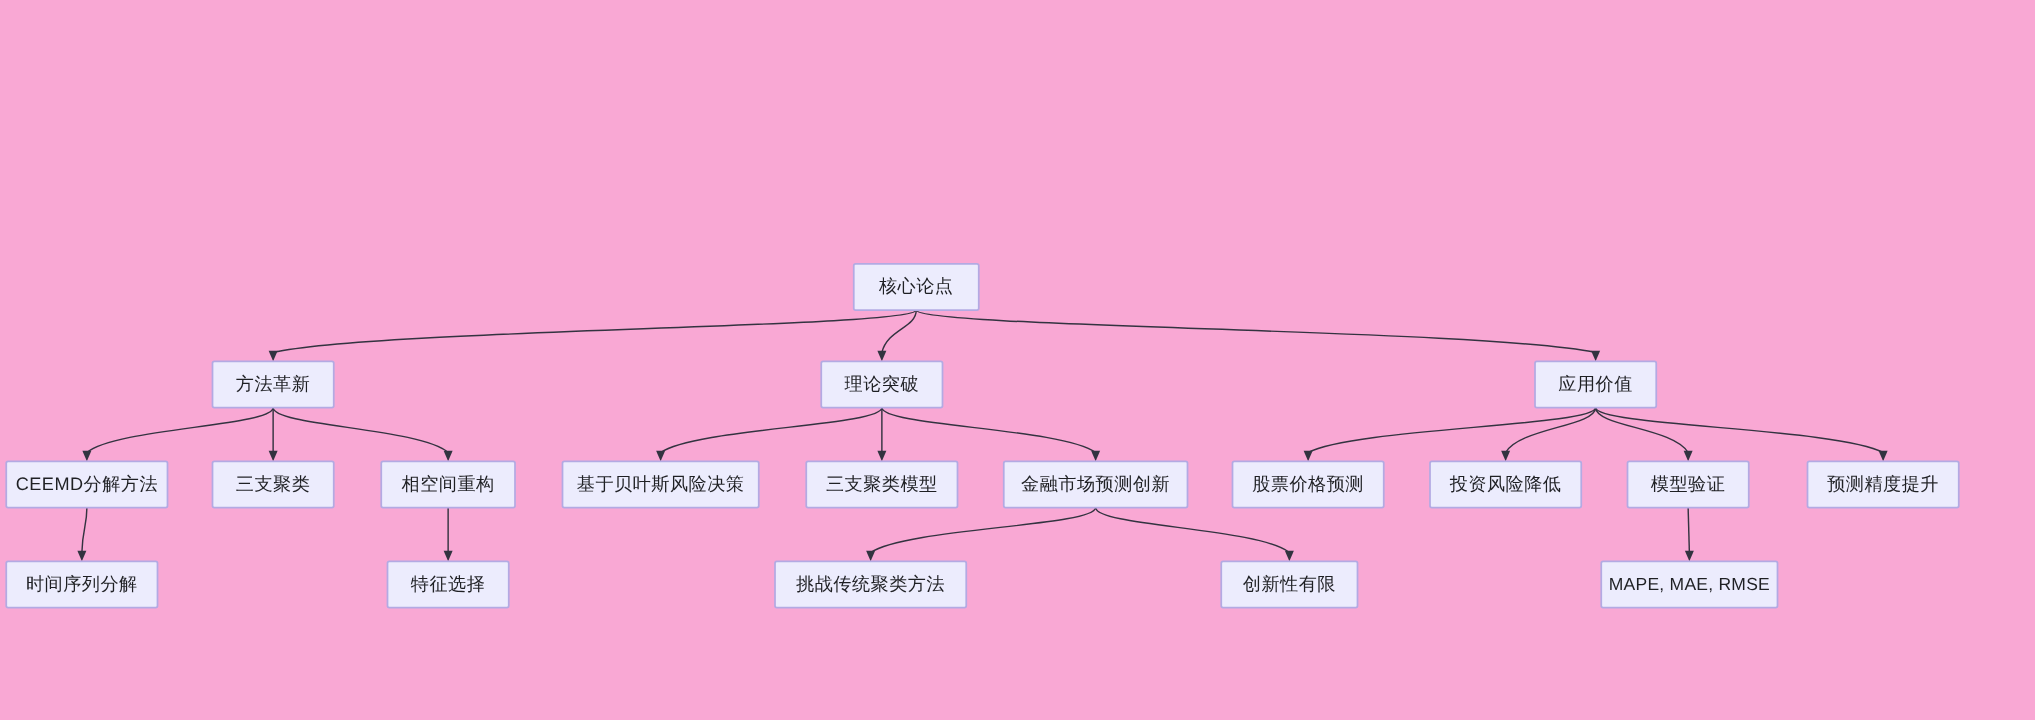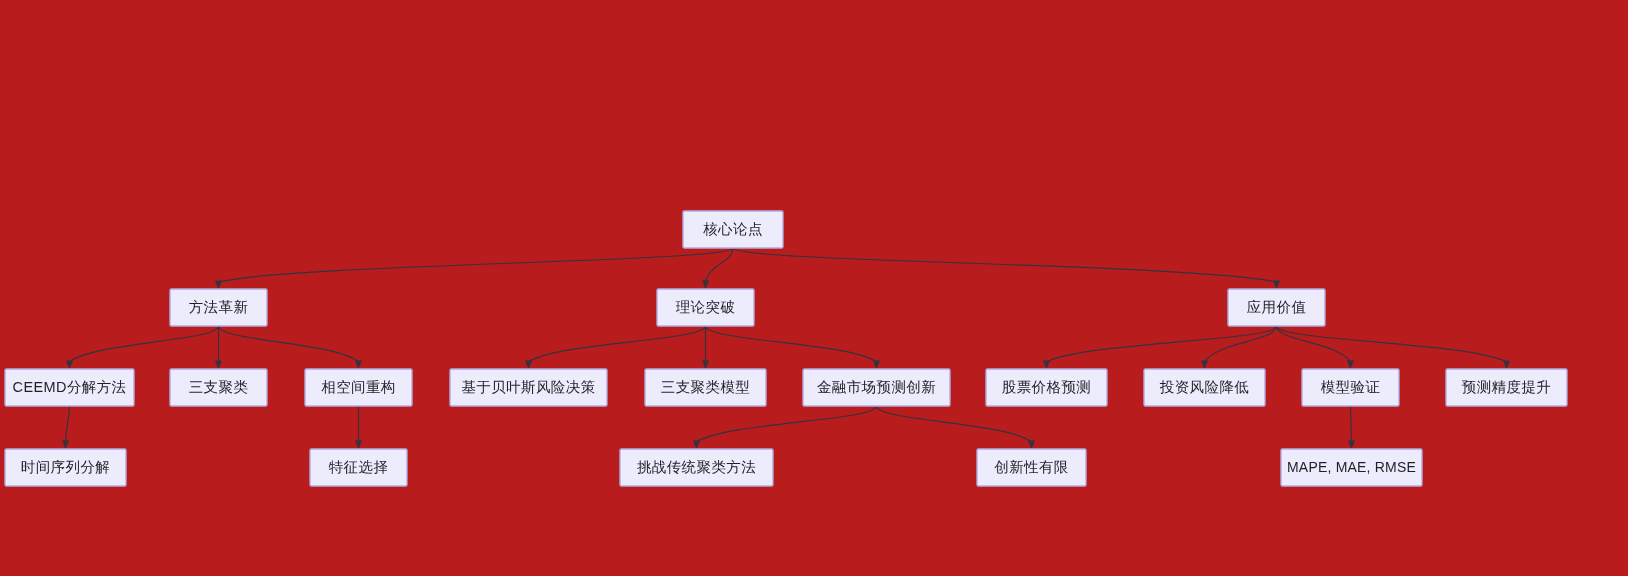"核心论点" #diagram-root { background: #b91c1c -> #f9a8d4 }
